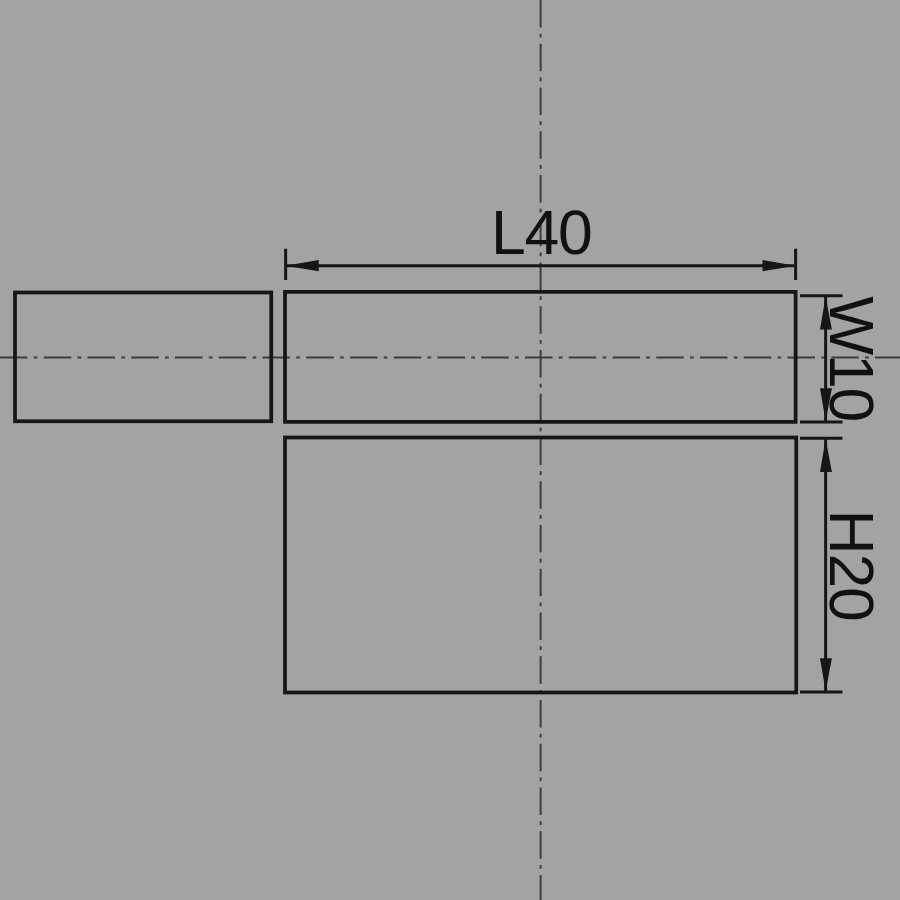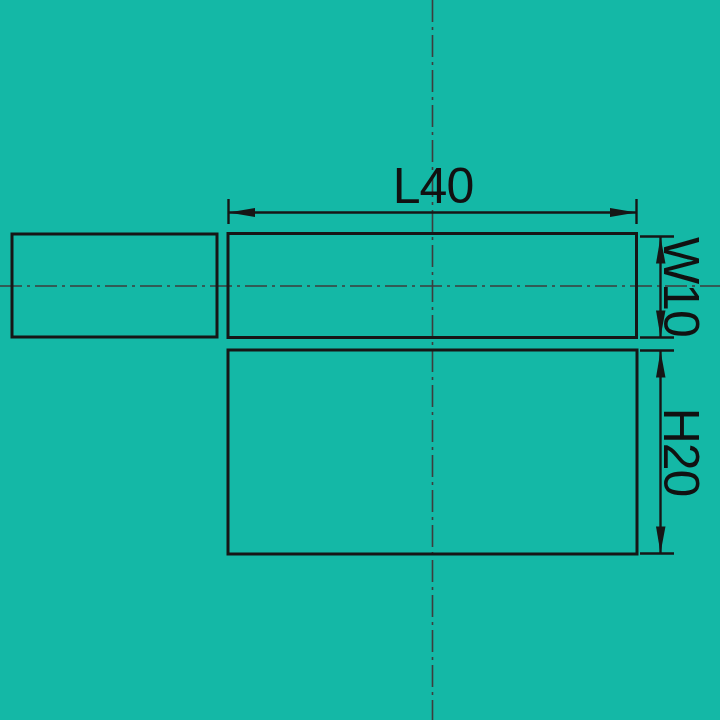"L40" .drawing-wrap { background: #14b8a6 -> #a3a3a3 }
